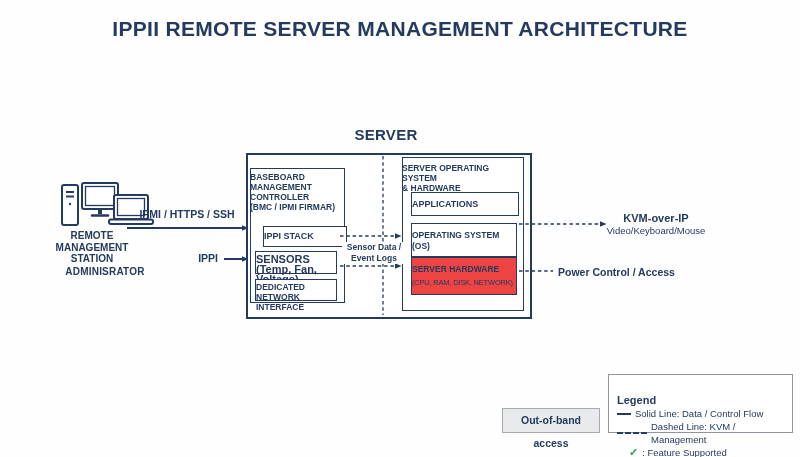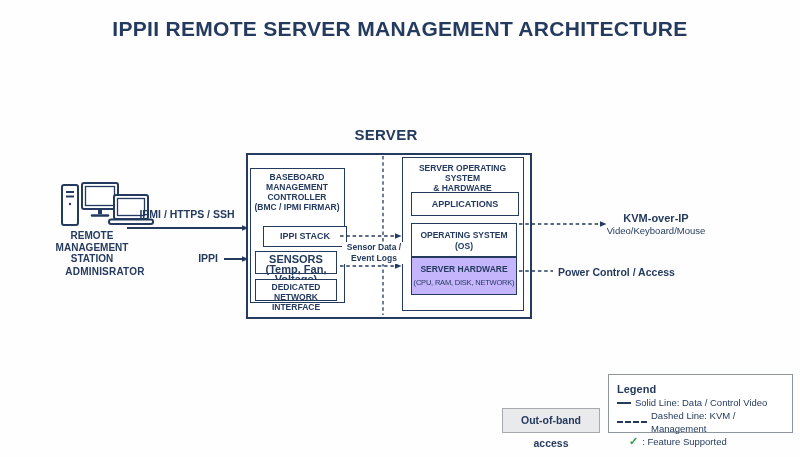"SERVER OPERATING SYSTEM" .ctr { text-align: center -> left }
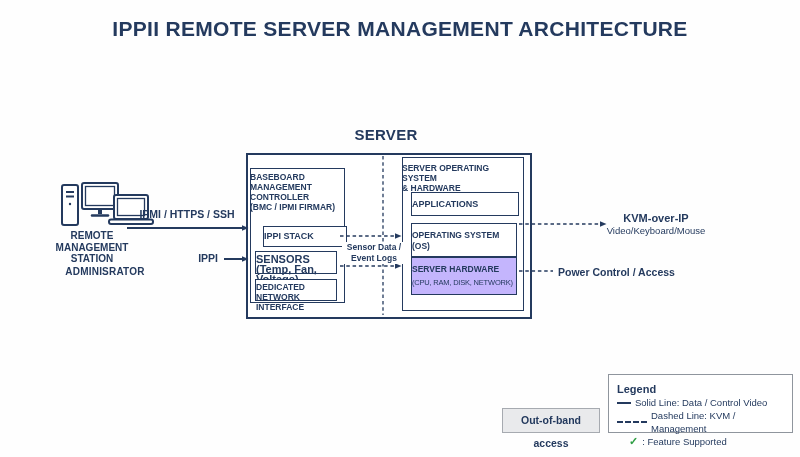"SERVER HARDWARE" .hw-box { background: #c4b5fd -> #ef4444 }
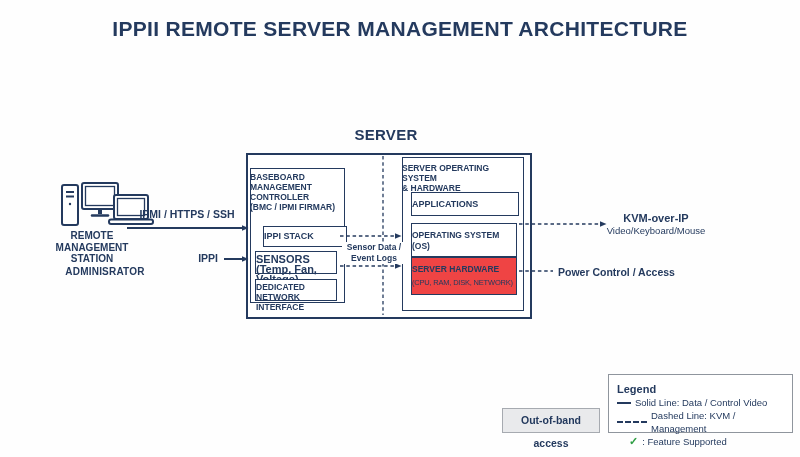"Legend" .legend-box { padding: 8px 8px -> 19px 8px }
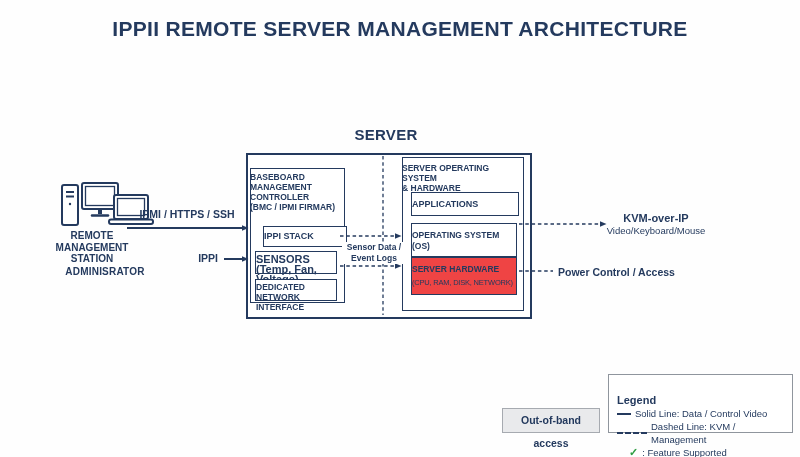"Solid Line: Data / Control" span { text: Video -> Flow }
